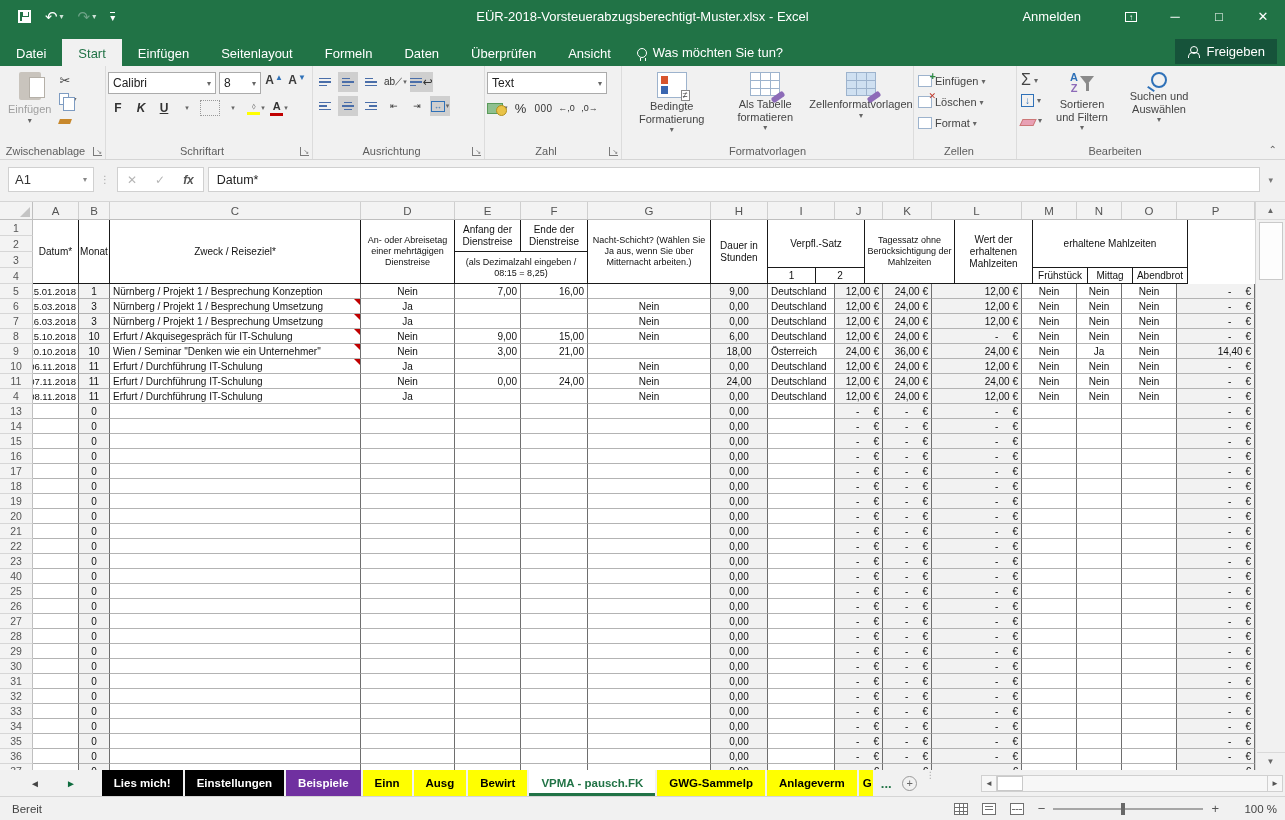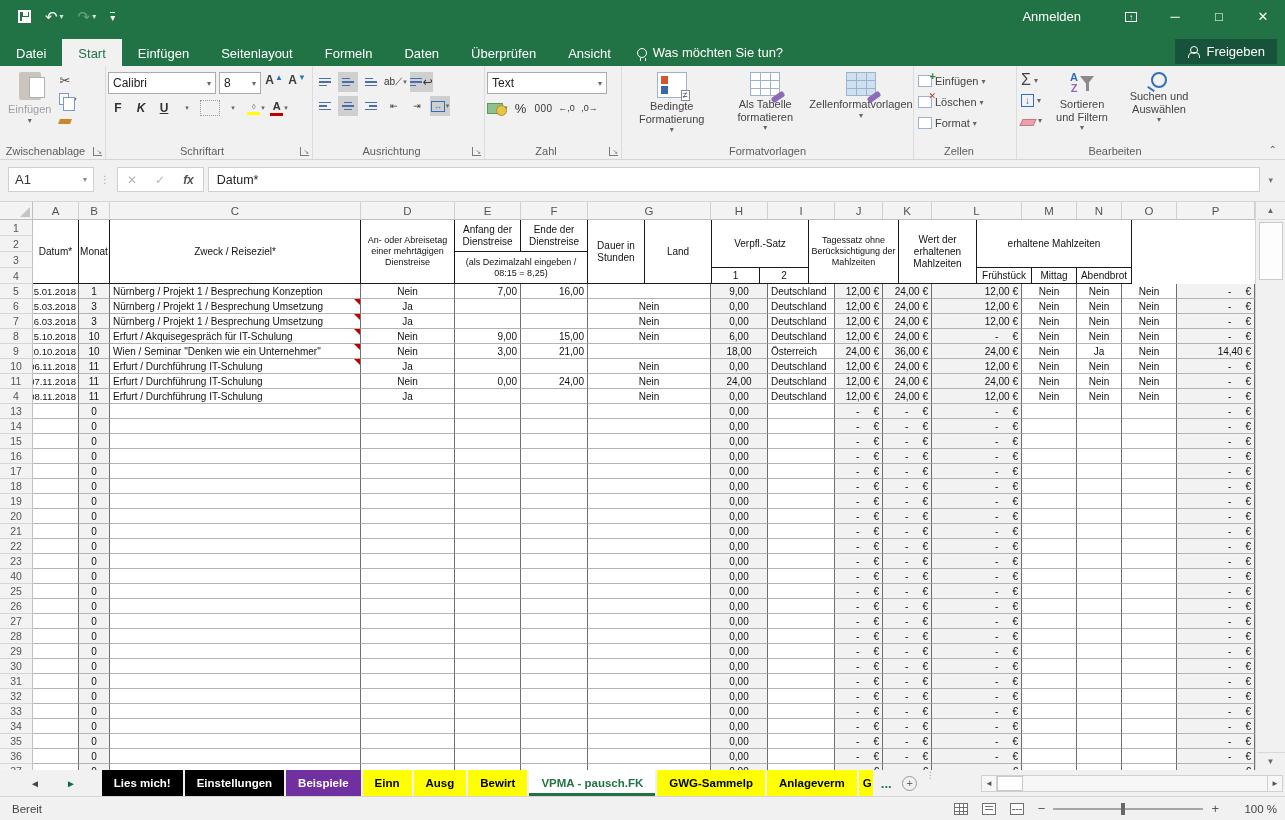"EÜR-2018-Vorsteuerabzugsberechtigt-Muste" div.title-text { html: none -> <div>EÜR-2018-Vorsteuerabzugsberechtigt-Muster.xlsx - Excel</div> }
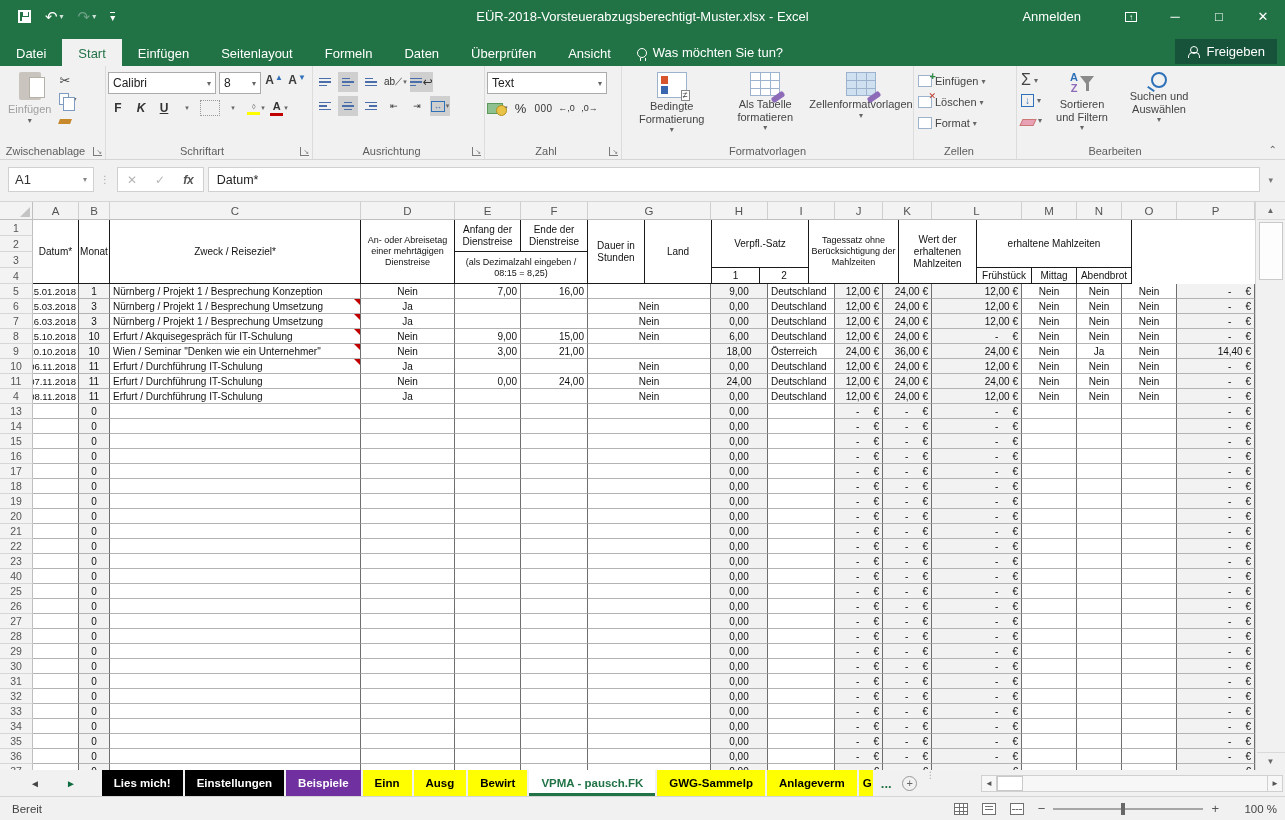"Nacht-Schicht? (Wählen Sie Ja aus," div.hblock { html: none -> <div> <div>Nacht-Schicht? (Wählen Sie Ja aus, wenn Sie über Mitternacht arbeiten.)</div> </div> }
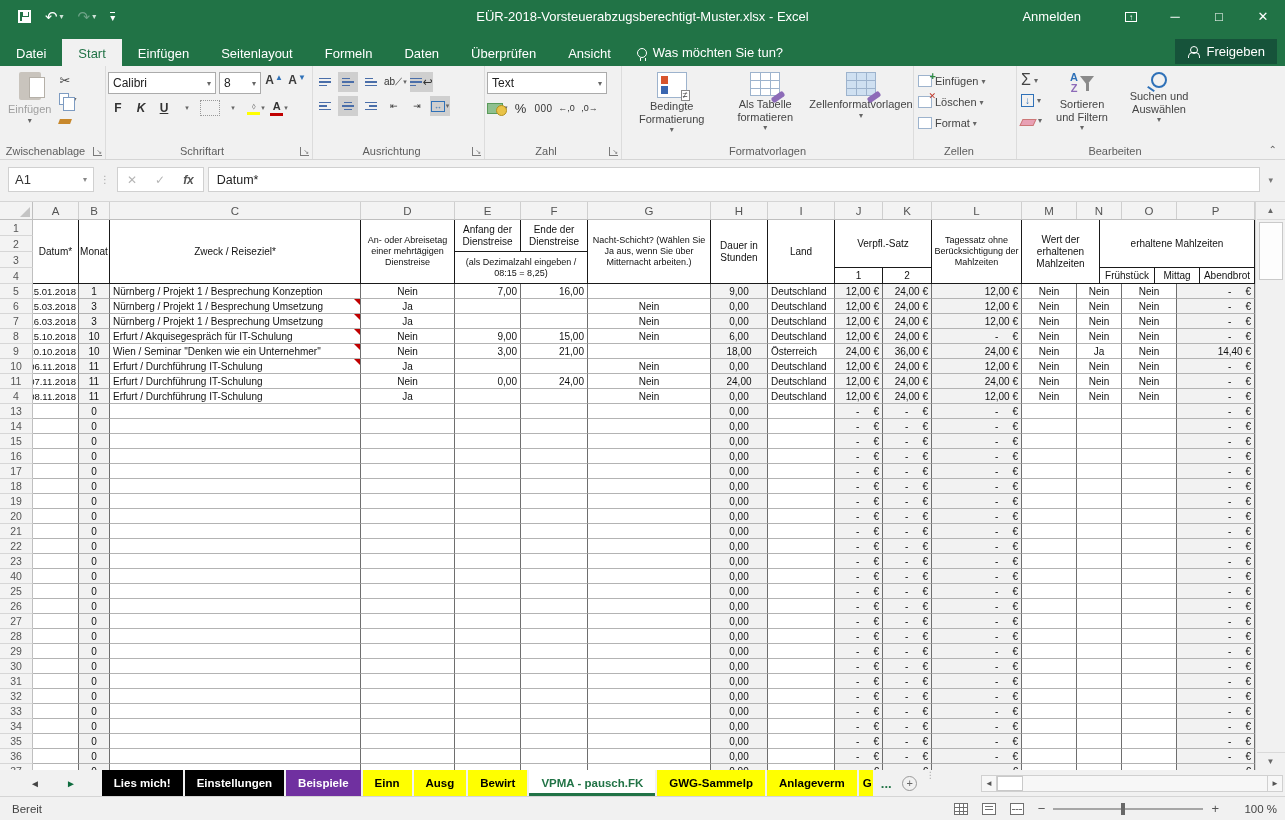"Land" div.hblock { html: <div> <div>Land</div> </div> -> none }
